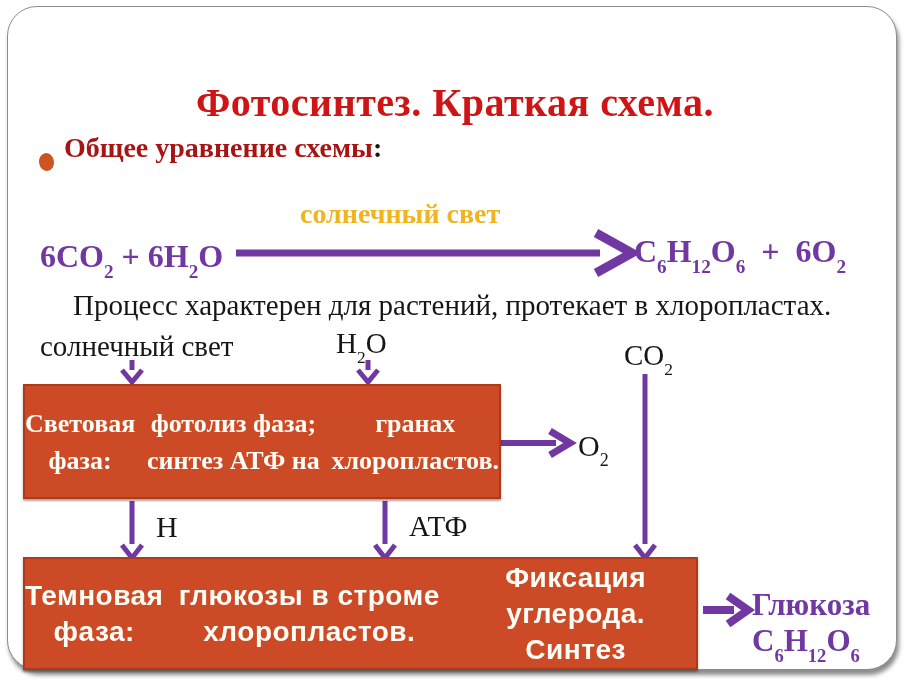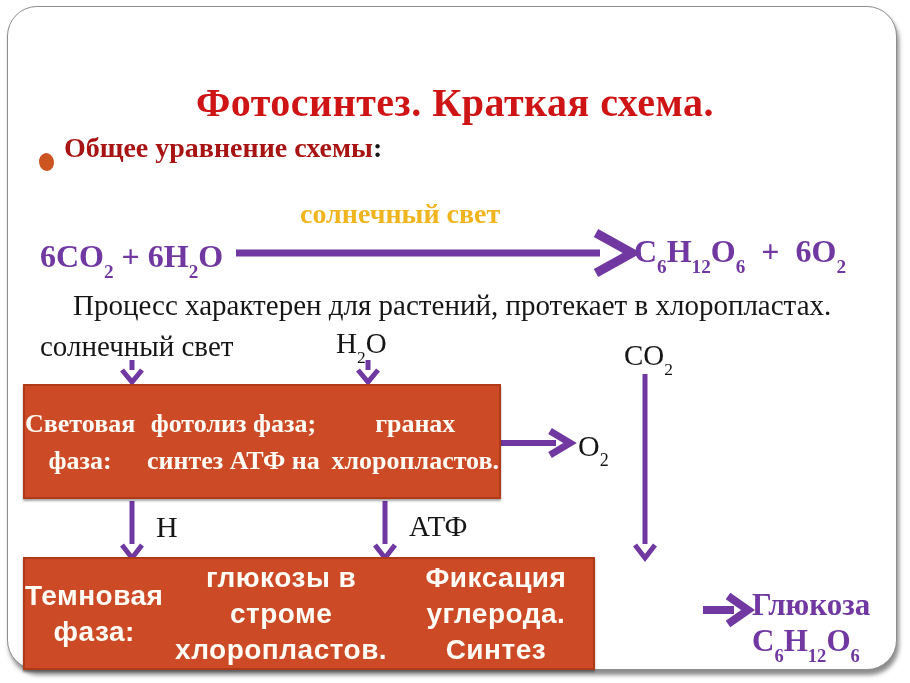"Темновая фаза:" .dark-box { width: 572px -> 675px }
